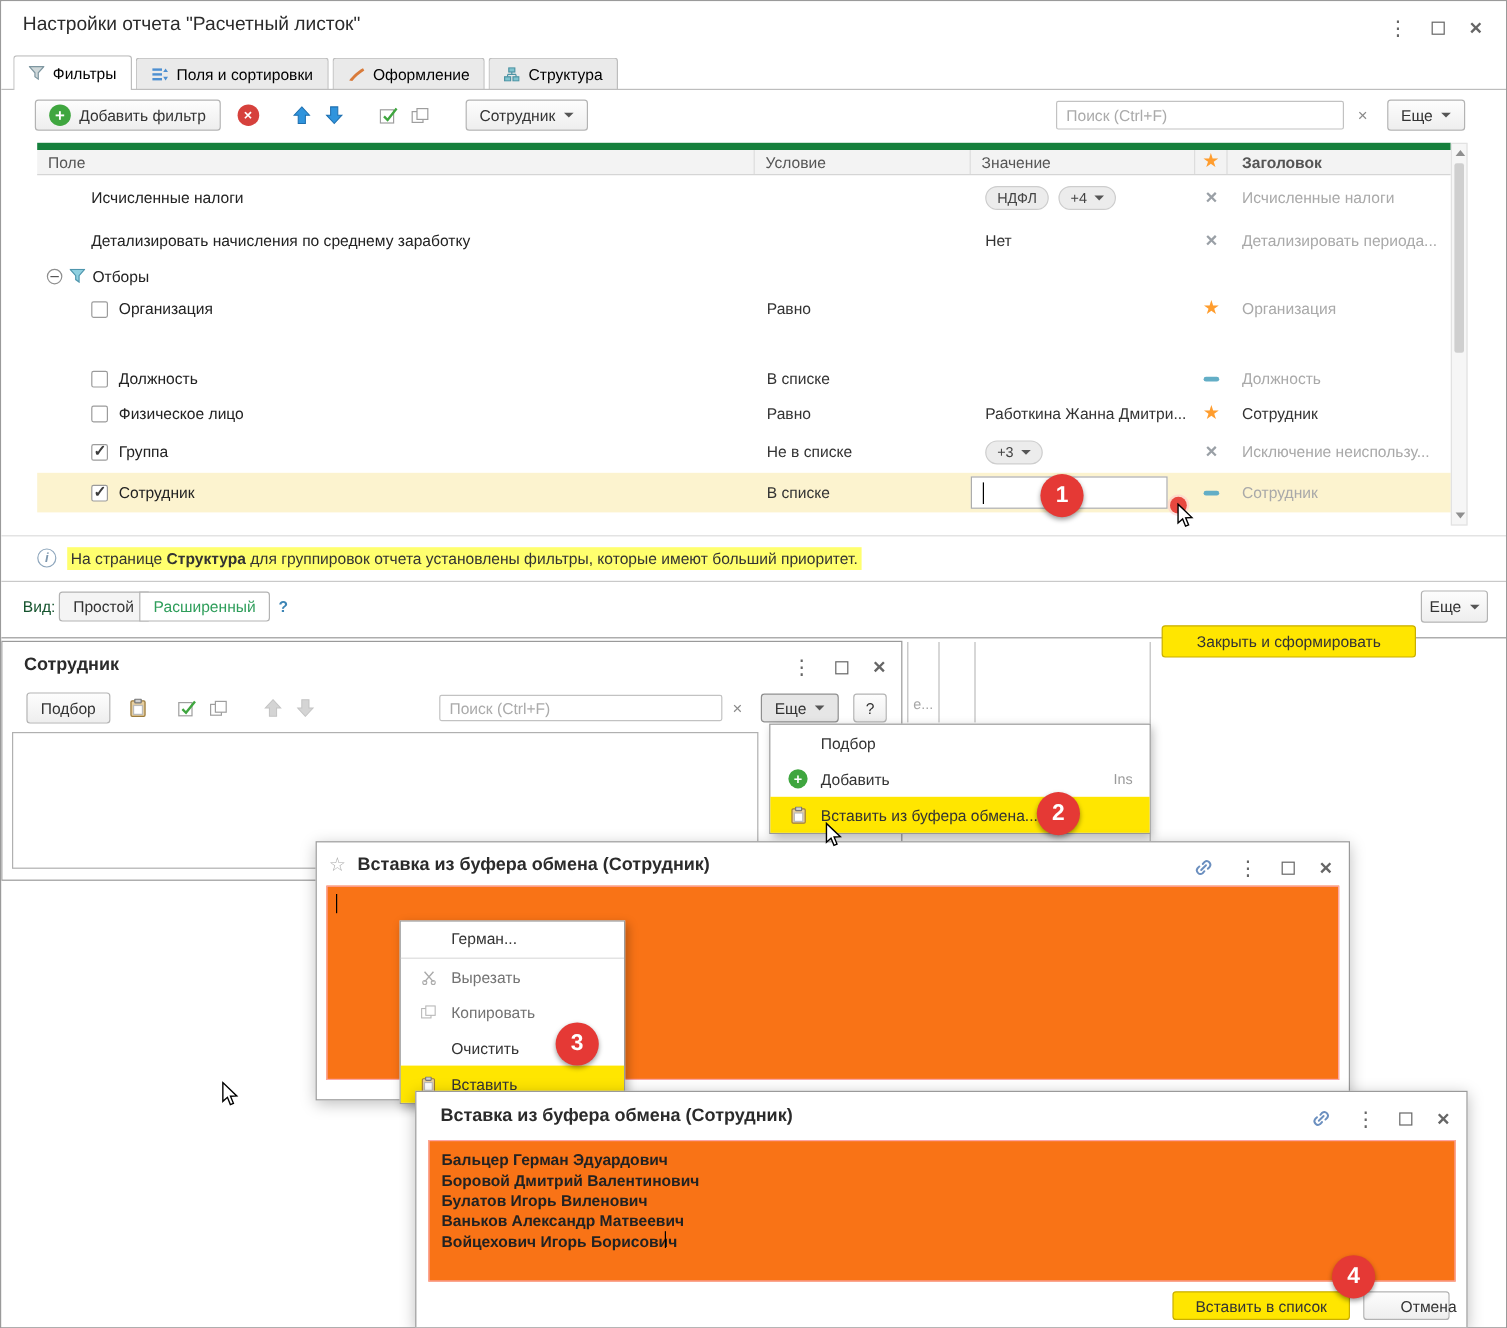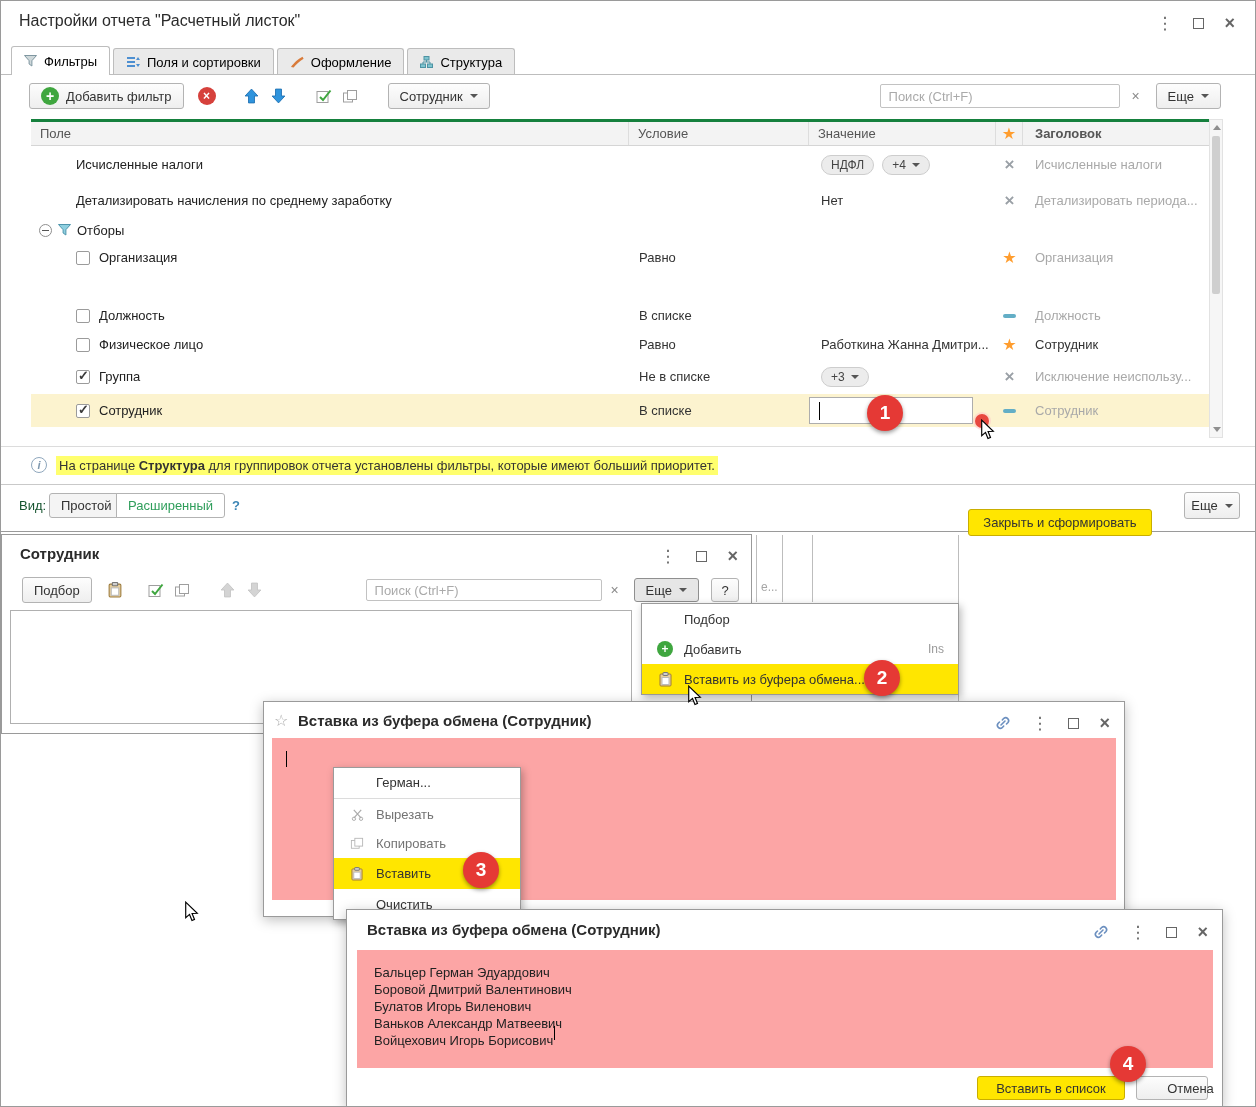"Поле" .thead { border-top: 3px solid #15803d -> 6px solid #15803d }
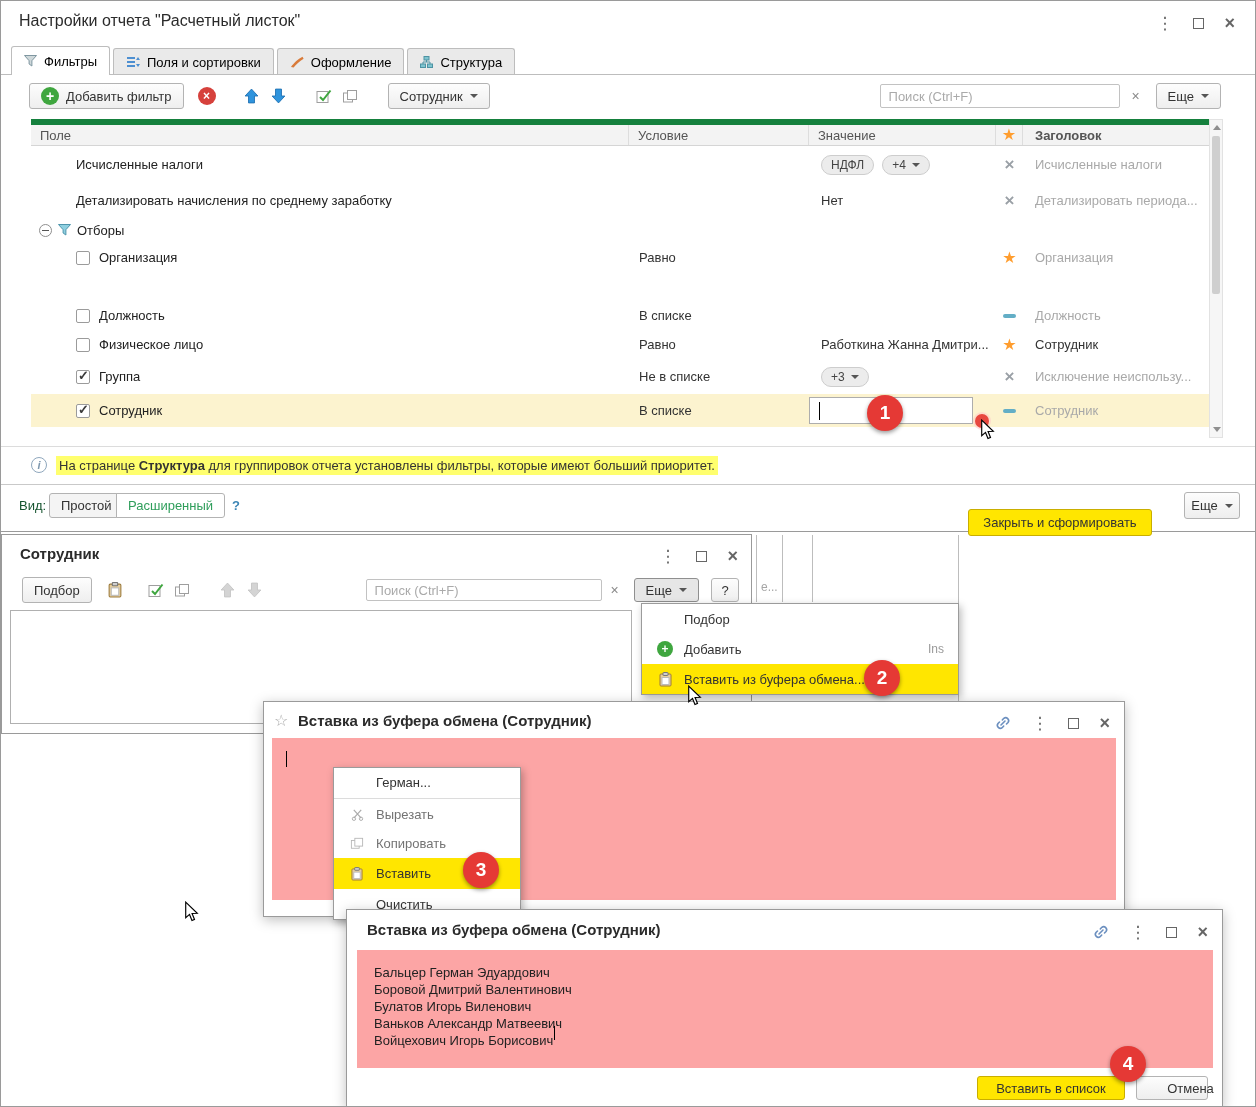"Закрыть и сформировать" button.btn { top: 508px -> 520px; width: 184px -> 212px }
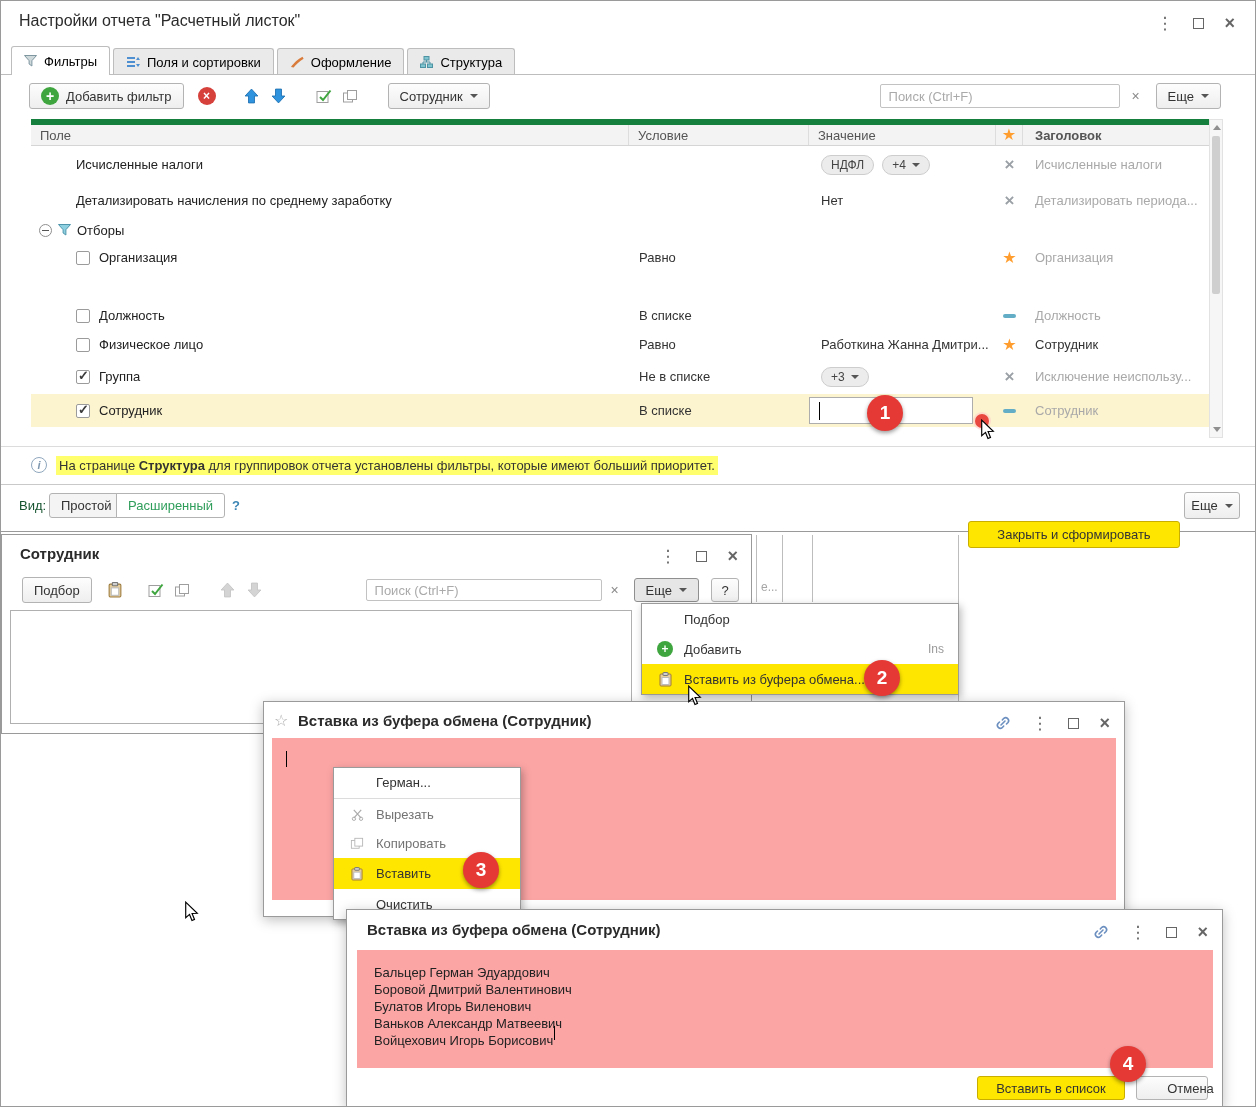"Вставить" div.mi { order: before "Очистить" -> after "Очистить" }
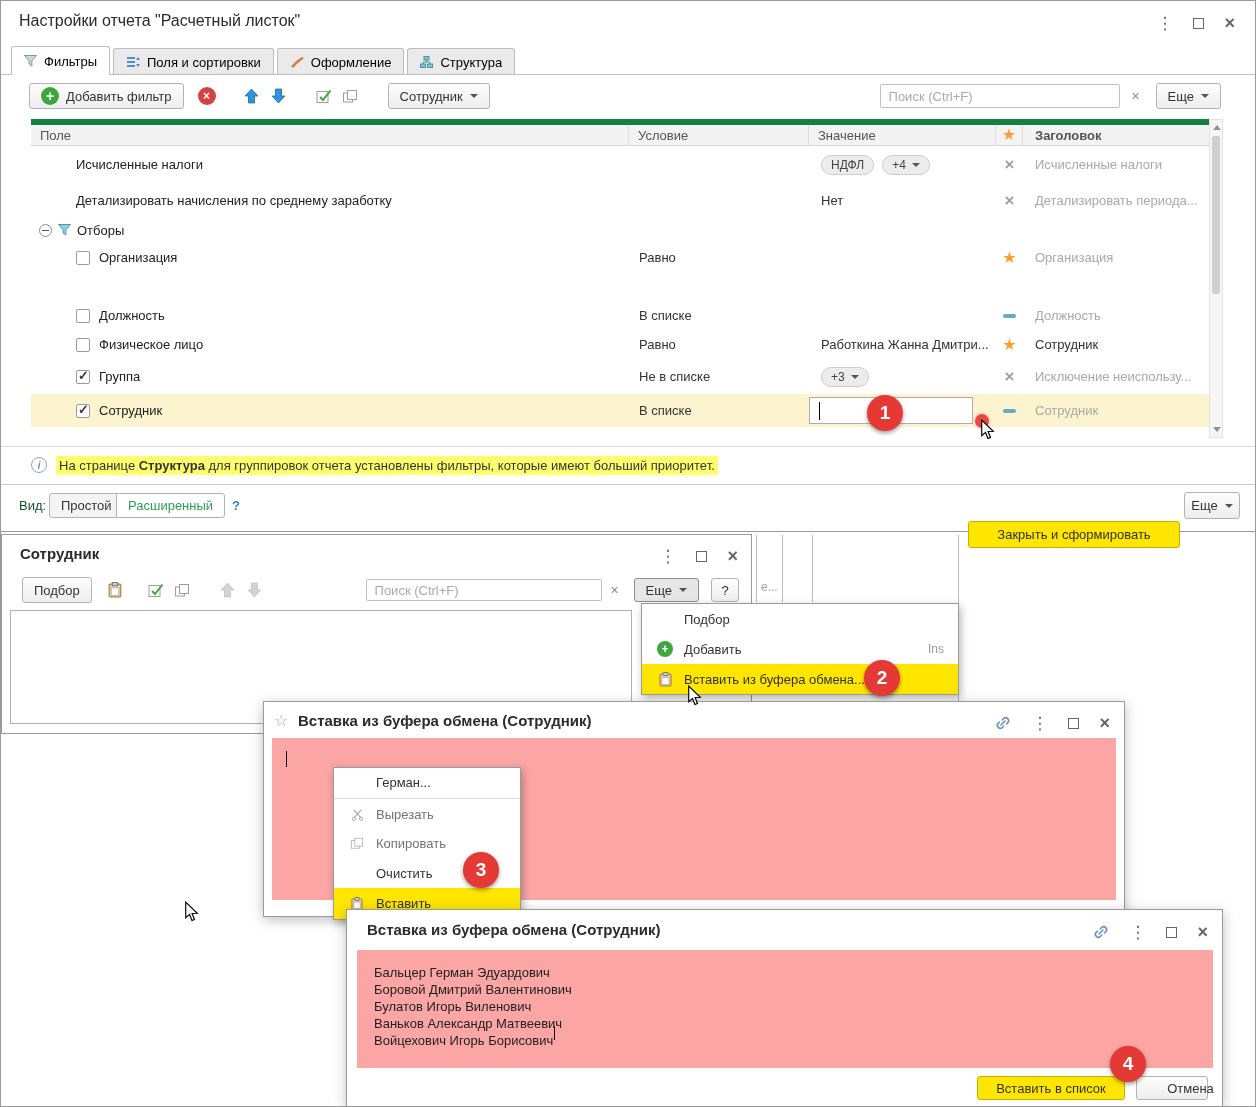"Бальцер Герман Эдуардович" .yellow-field { background: #fca5a5 -> #f97316; border: 7px solid #fca5a5 -> 1px solid #fca5a5; font-weight: none -> bold }
